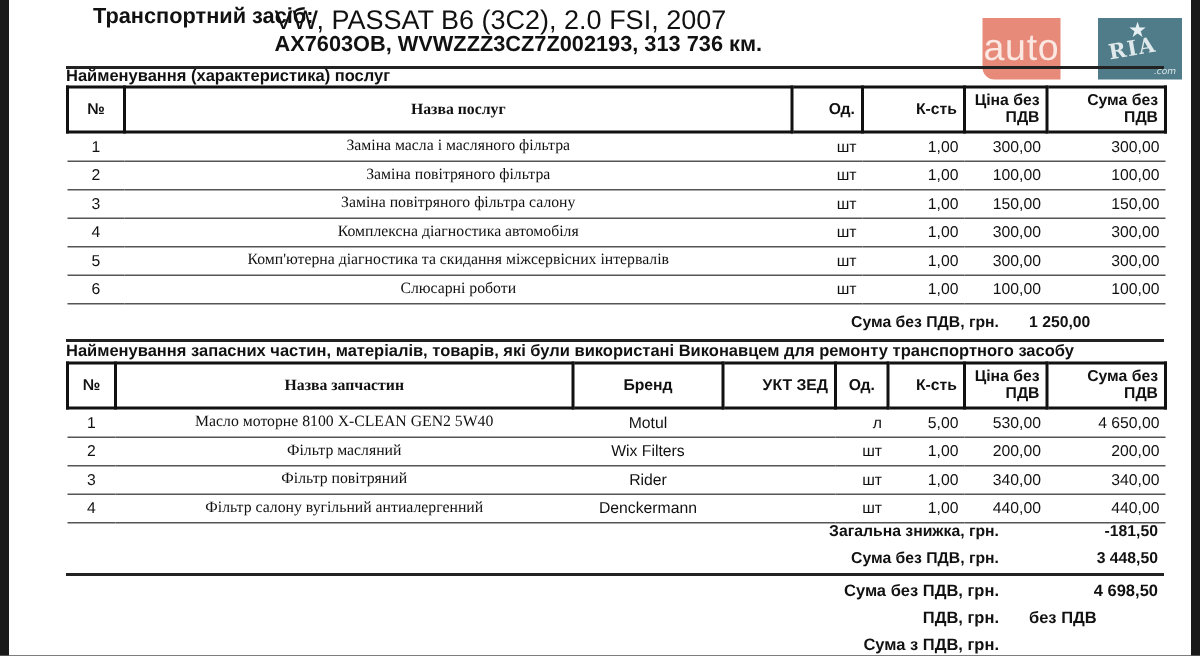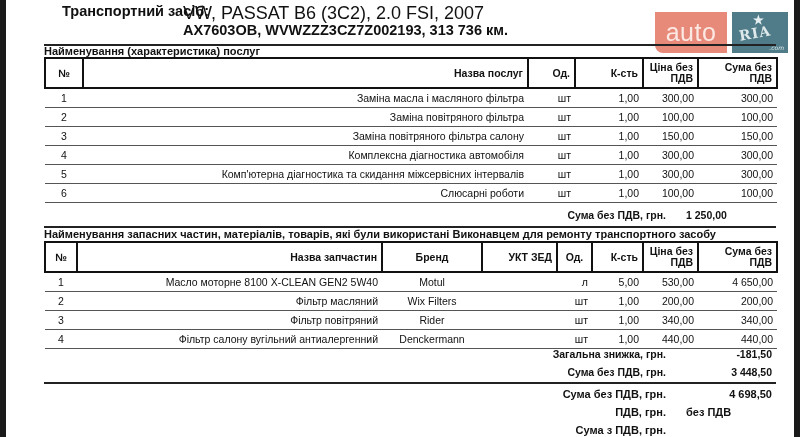"auto" .logo-auto { width: 72px -> 52px }
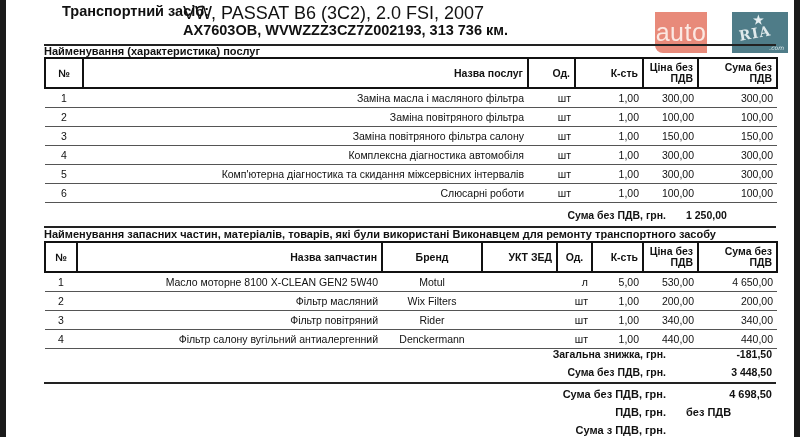"Назва послуг" .l { font-family: none -> Liberation Serif, serif; text-align: right -> center }
